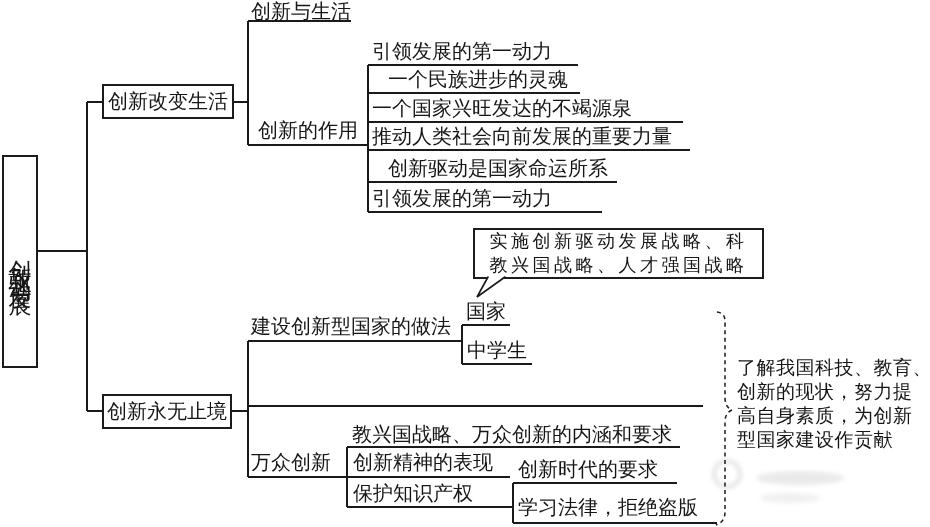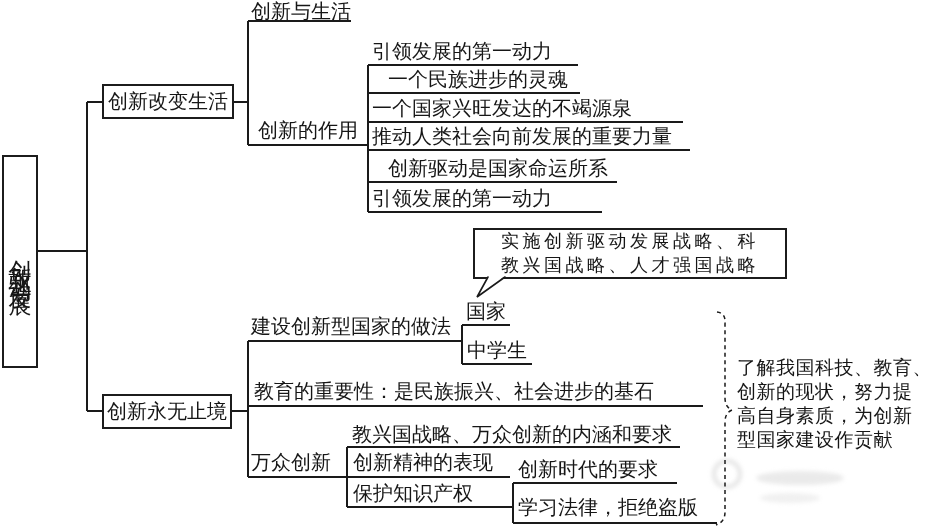"实施创新驱动发展战略、科" div.box { width: 314px -> 291px }
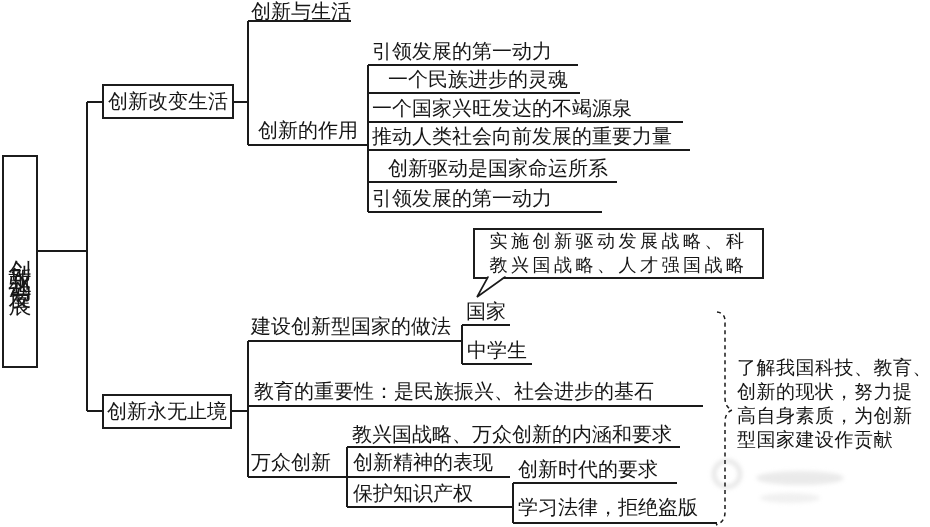"教育的重要性：是民族振兴、社会进步的基石" div.t { html: <div>教育的重要性：是民族振兴、社会进步的基石</div> -> none }
